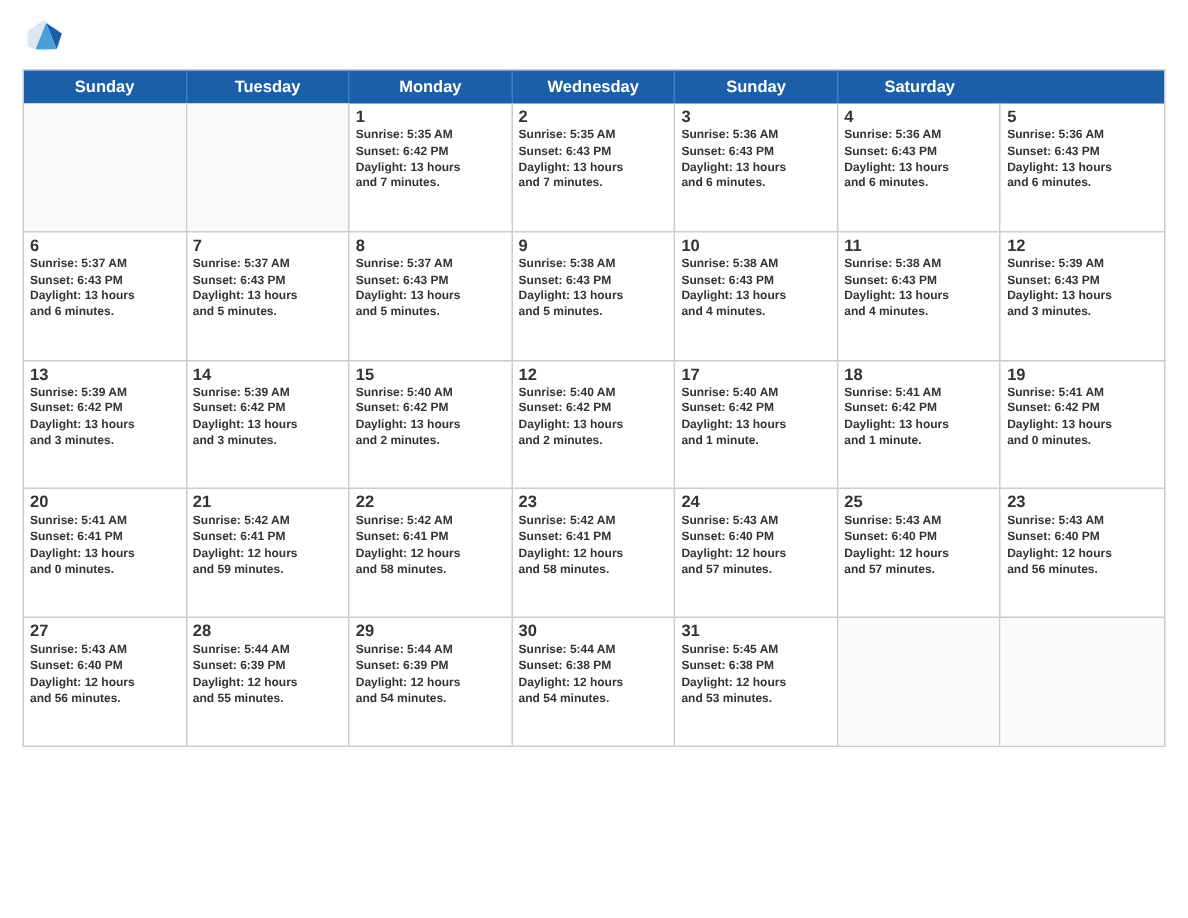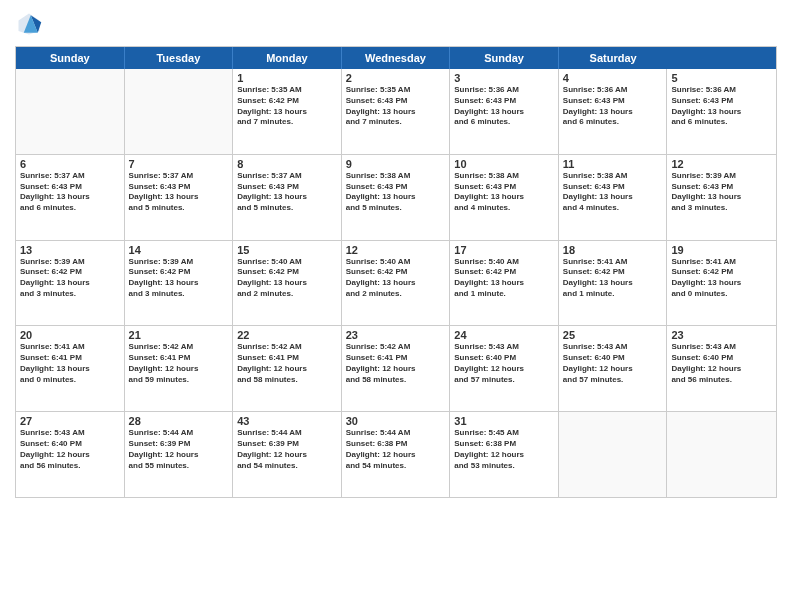"43" span.day-num { text: 43 -> 29 }
